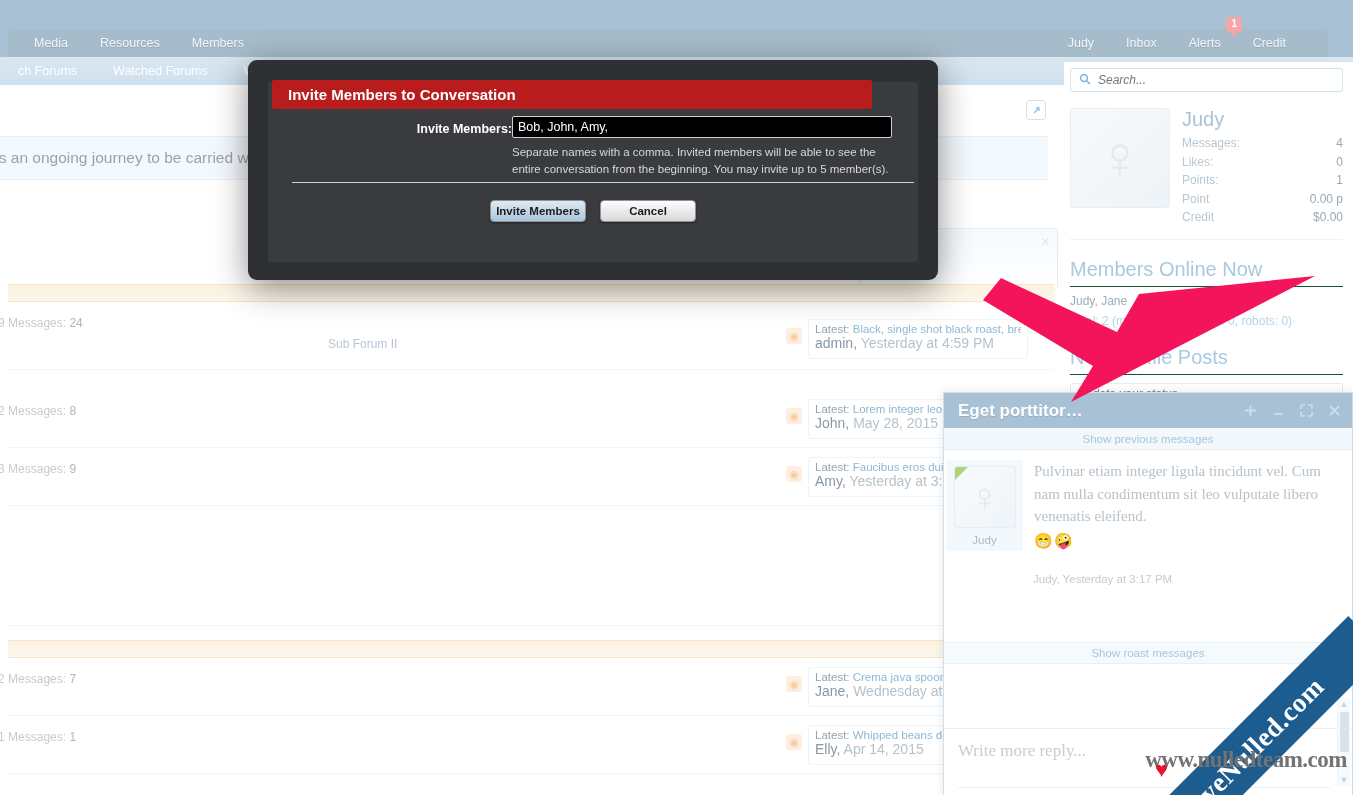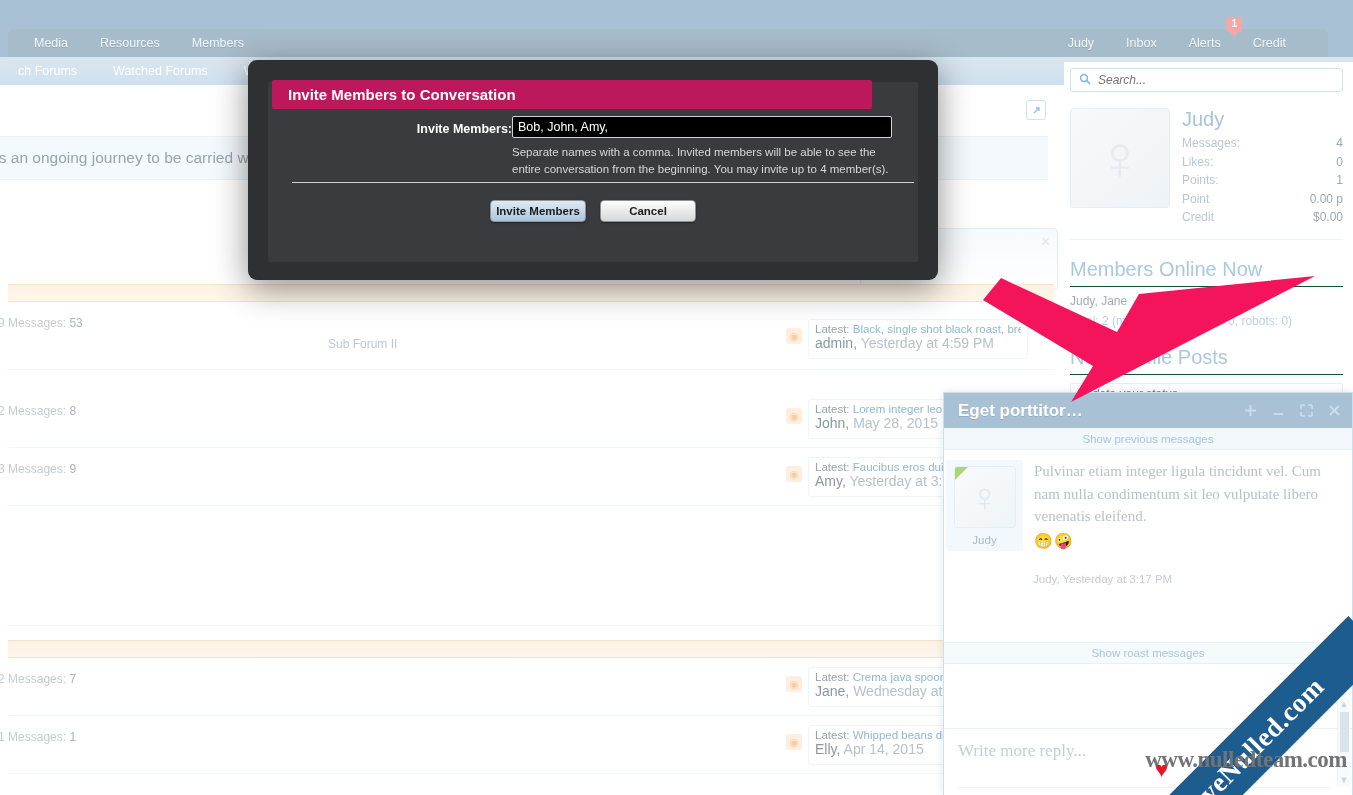"Invite Members to Conversation" .modal-title { background: #be185d -> #b91c1c }
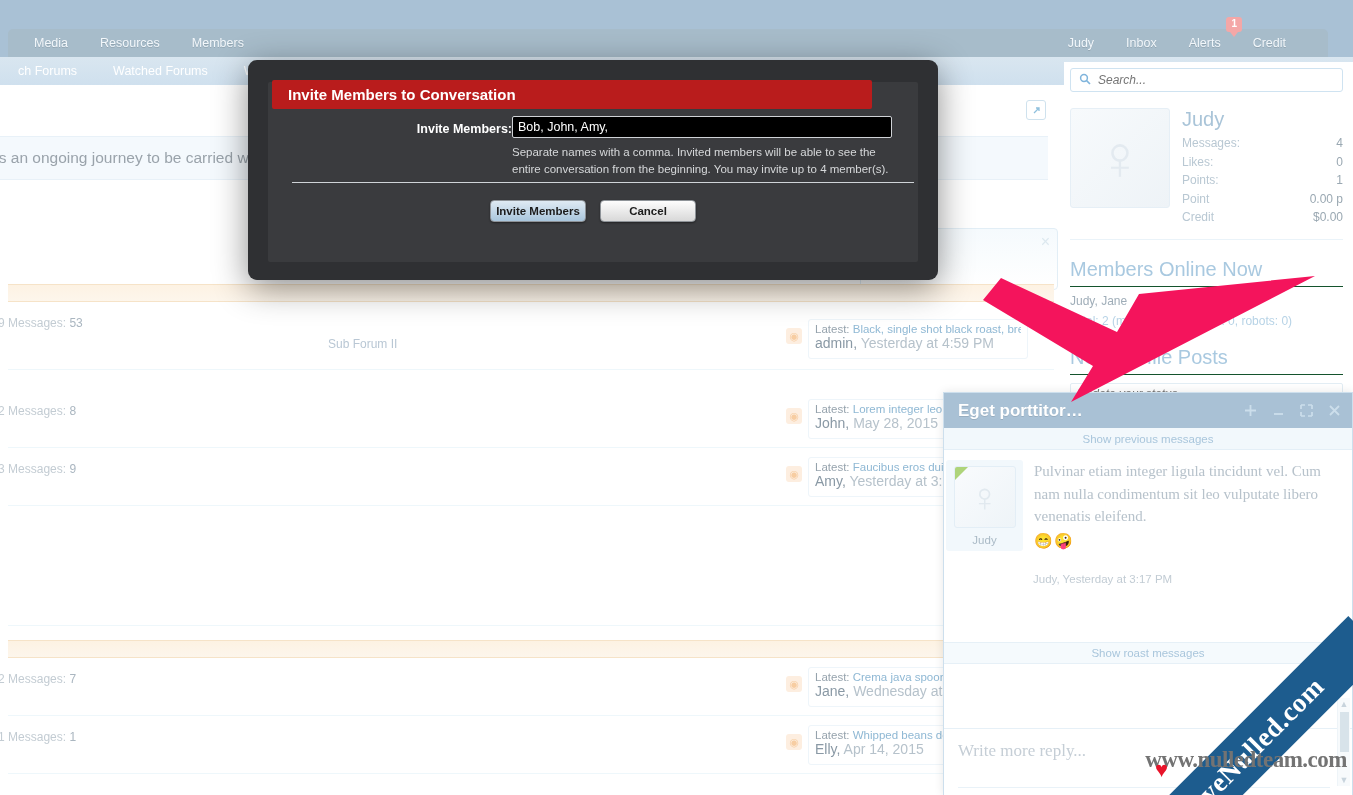"Separate names with a comma." div.modal-hint { text: 4 -> 5 }
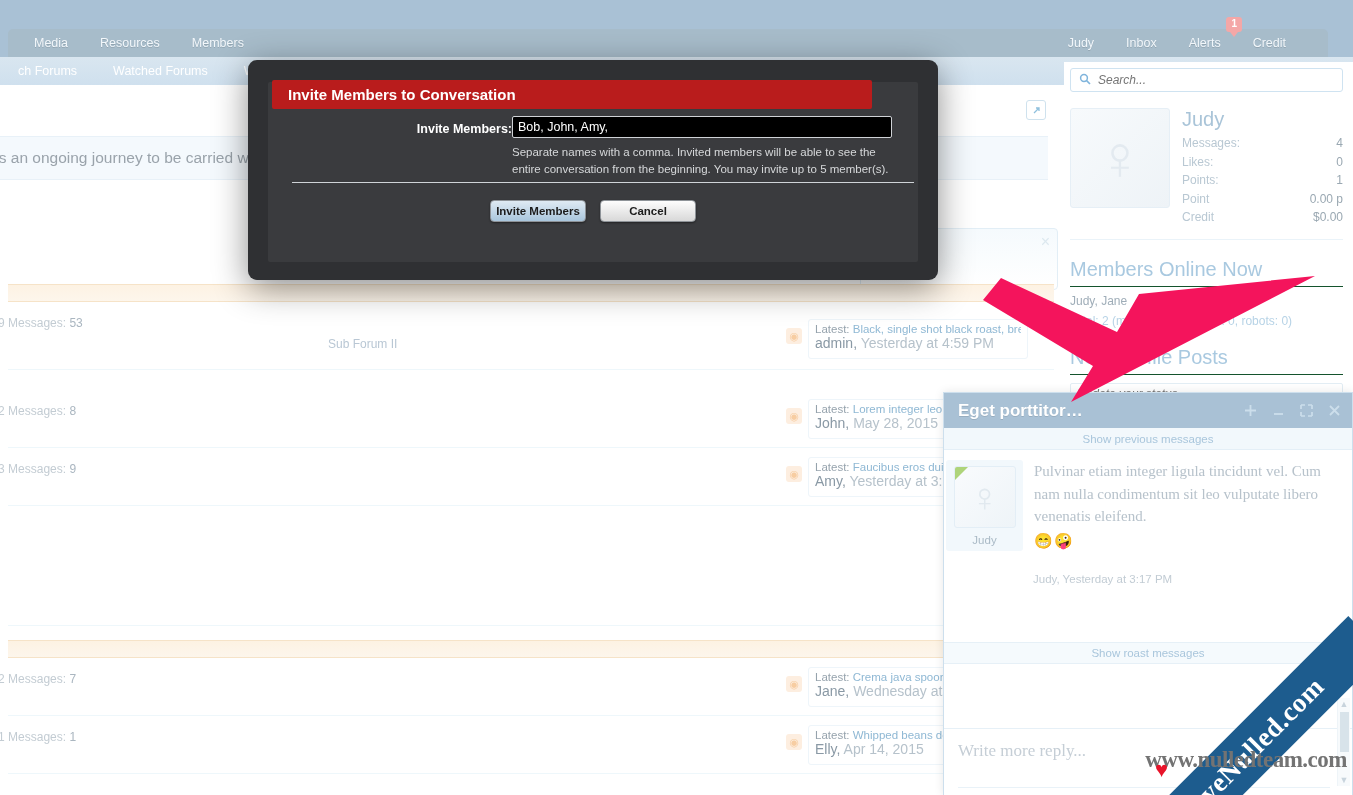"53" b { text: 53 -> 24 }
